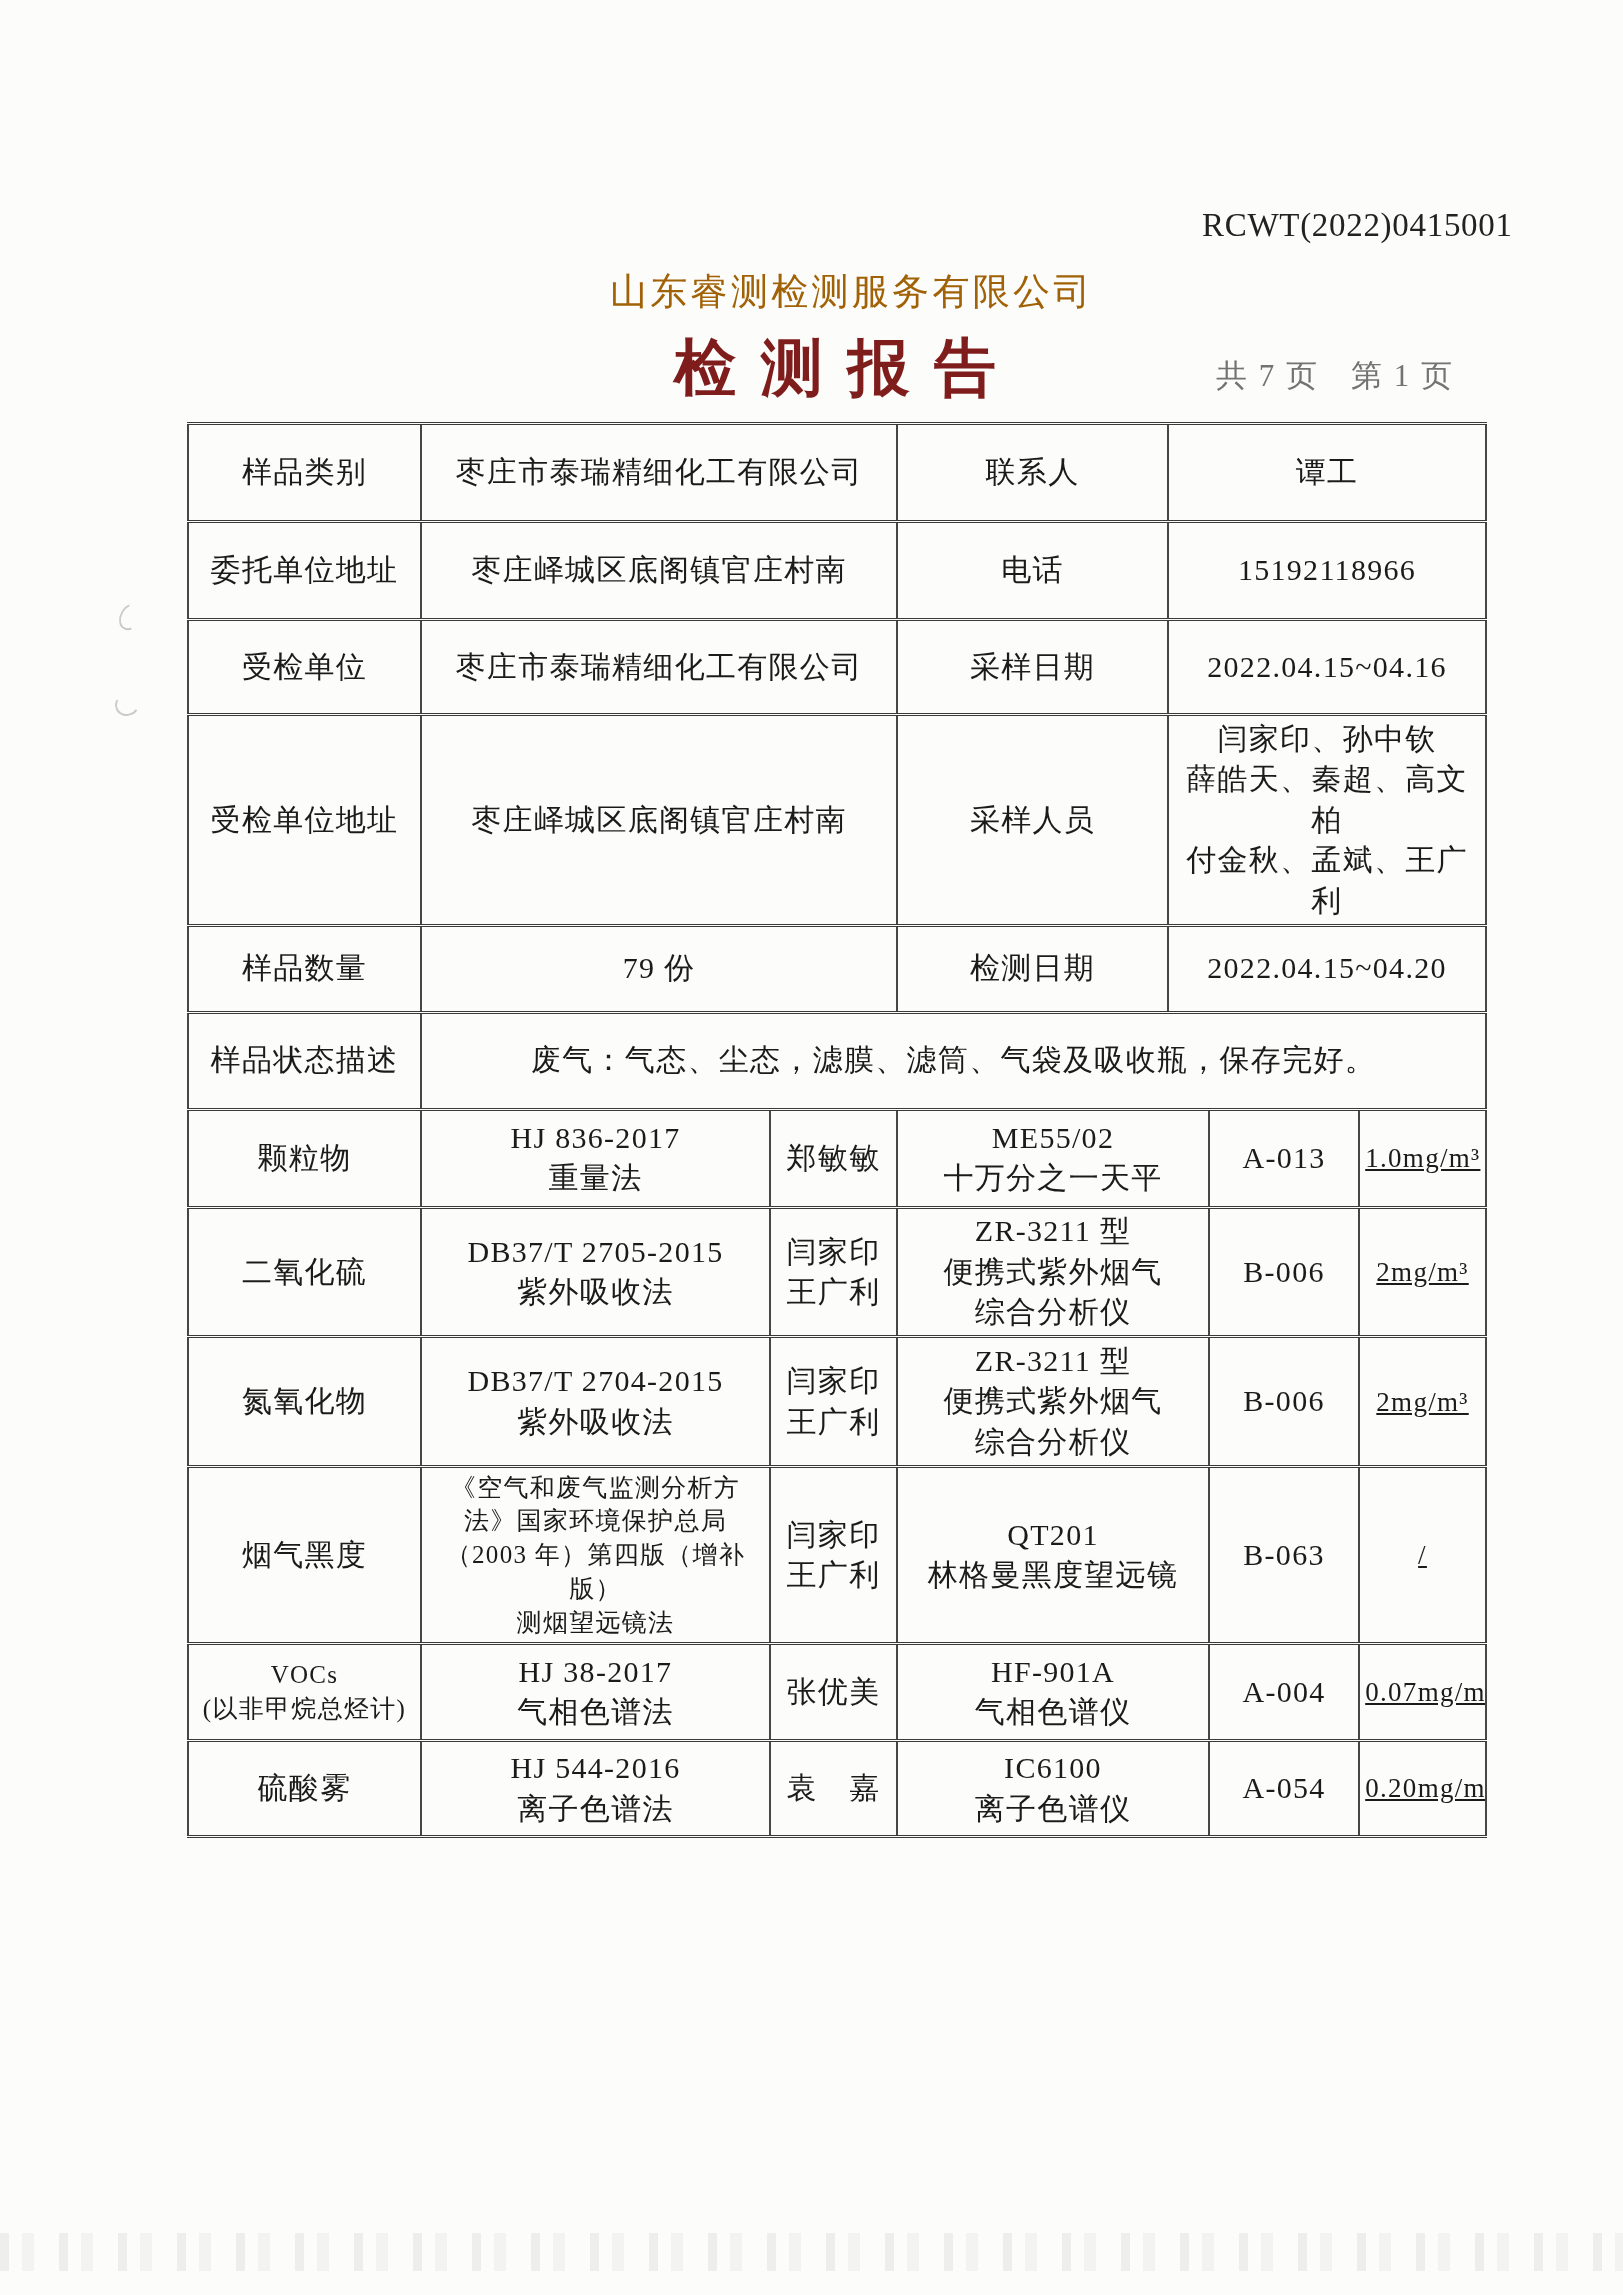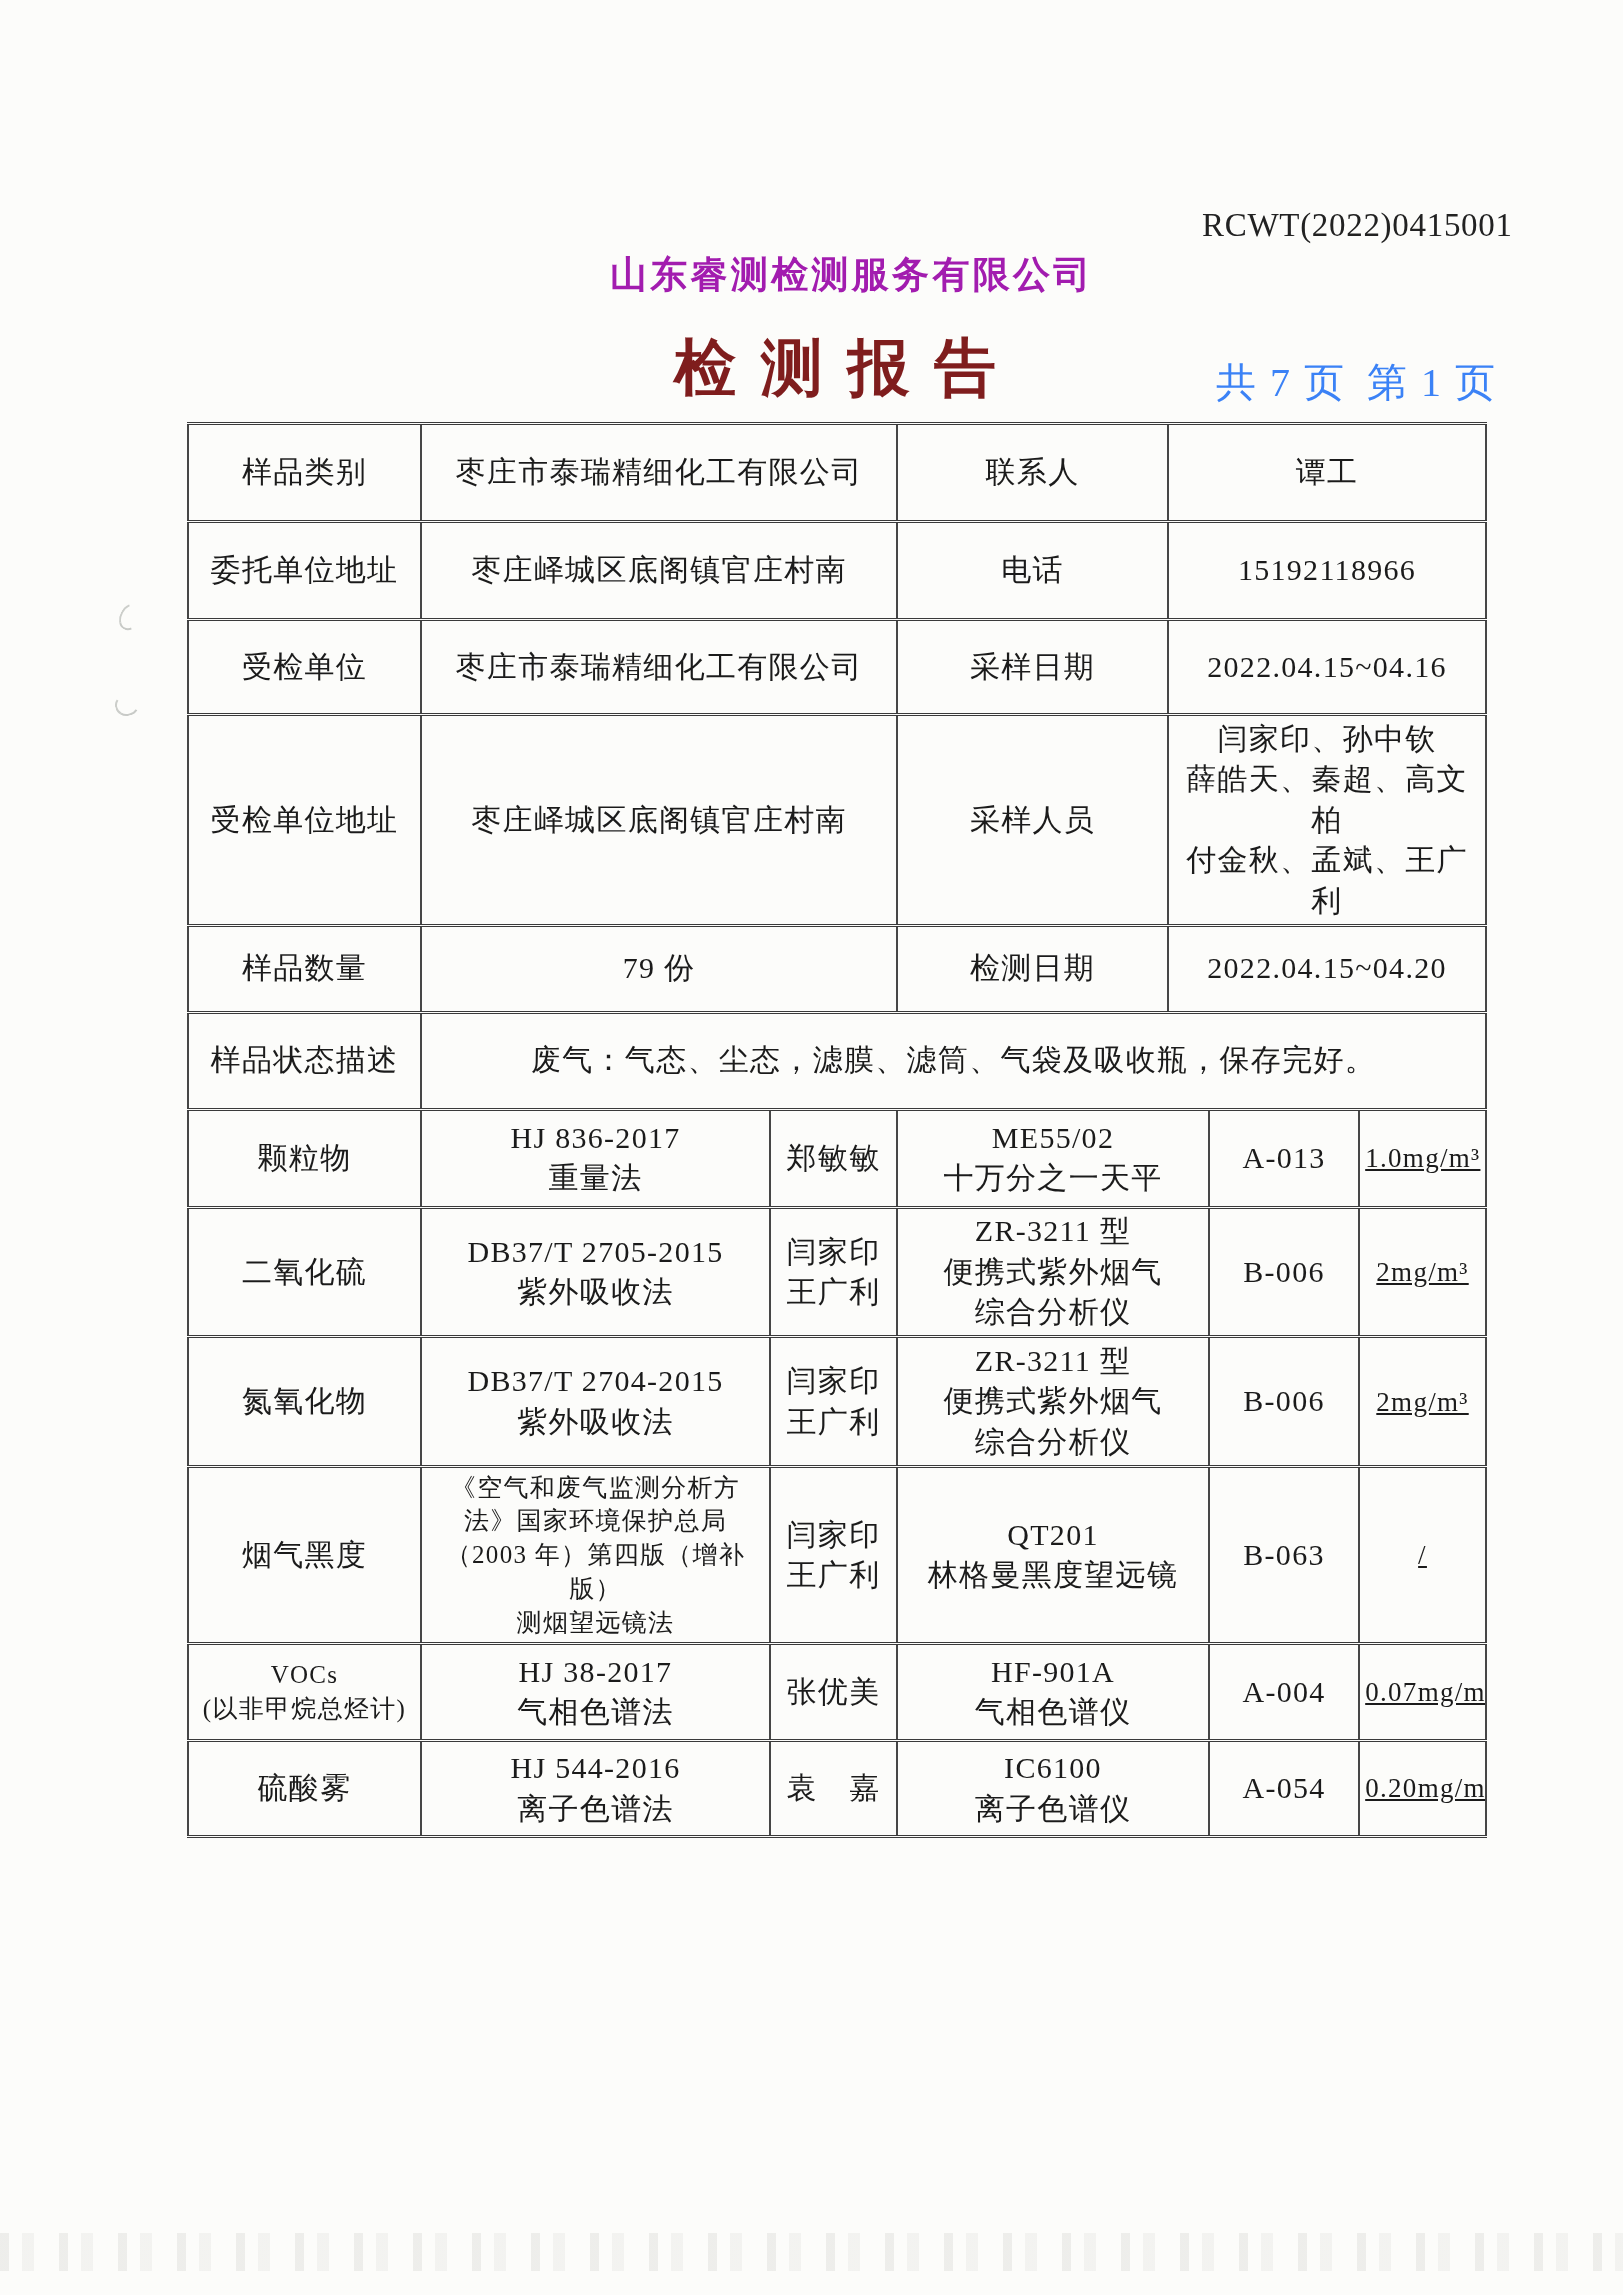"山东睿测检测服务有限公司" .company-name { color: #a21caf -> #a16207; font-weight: 700 -> 400; top: 250px -> 267px }
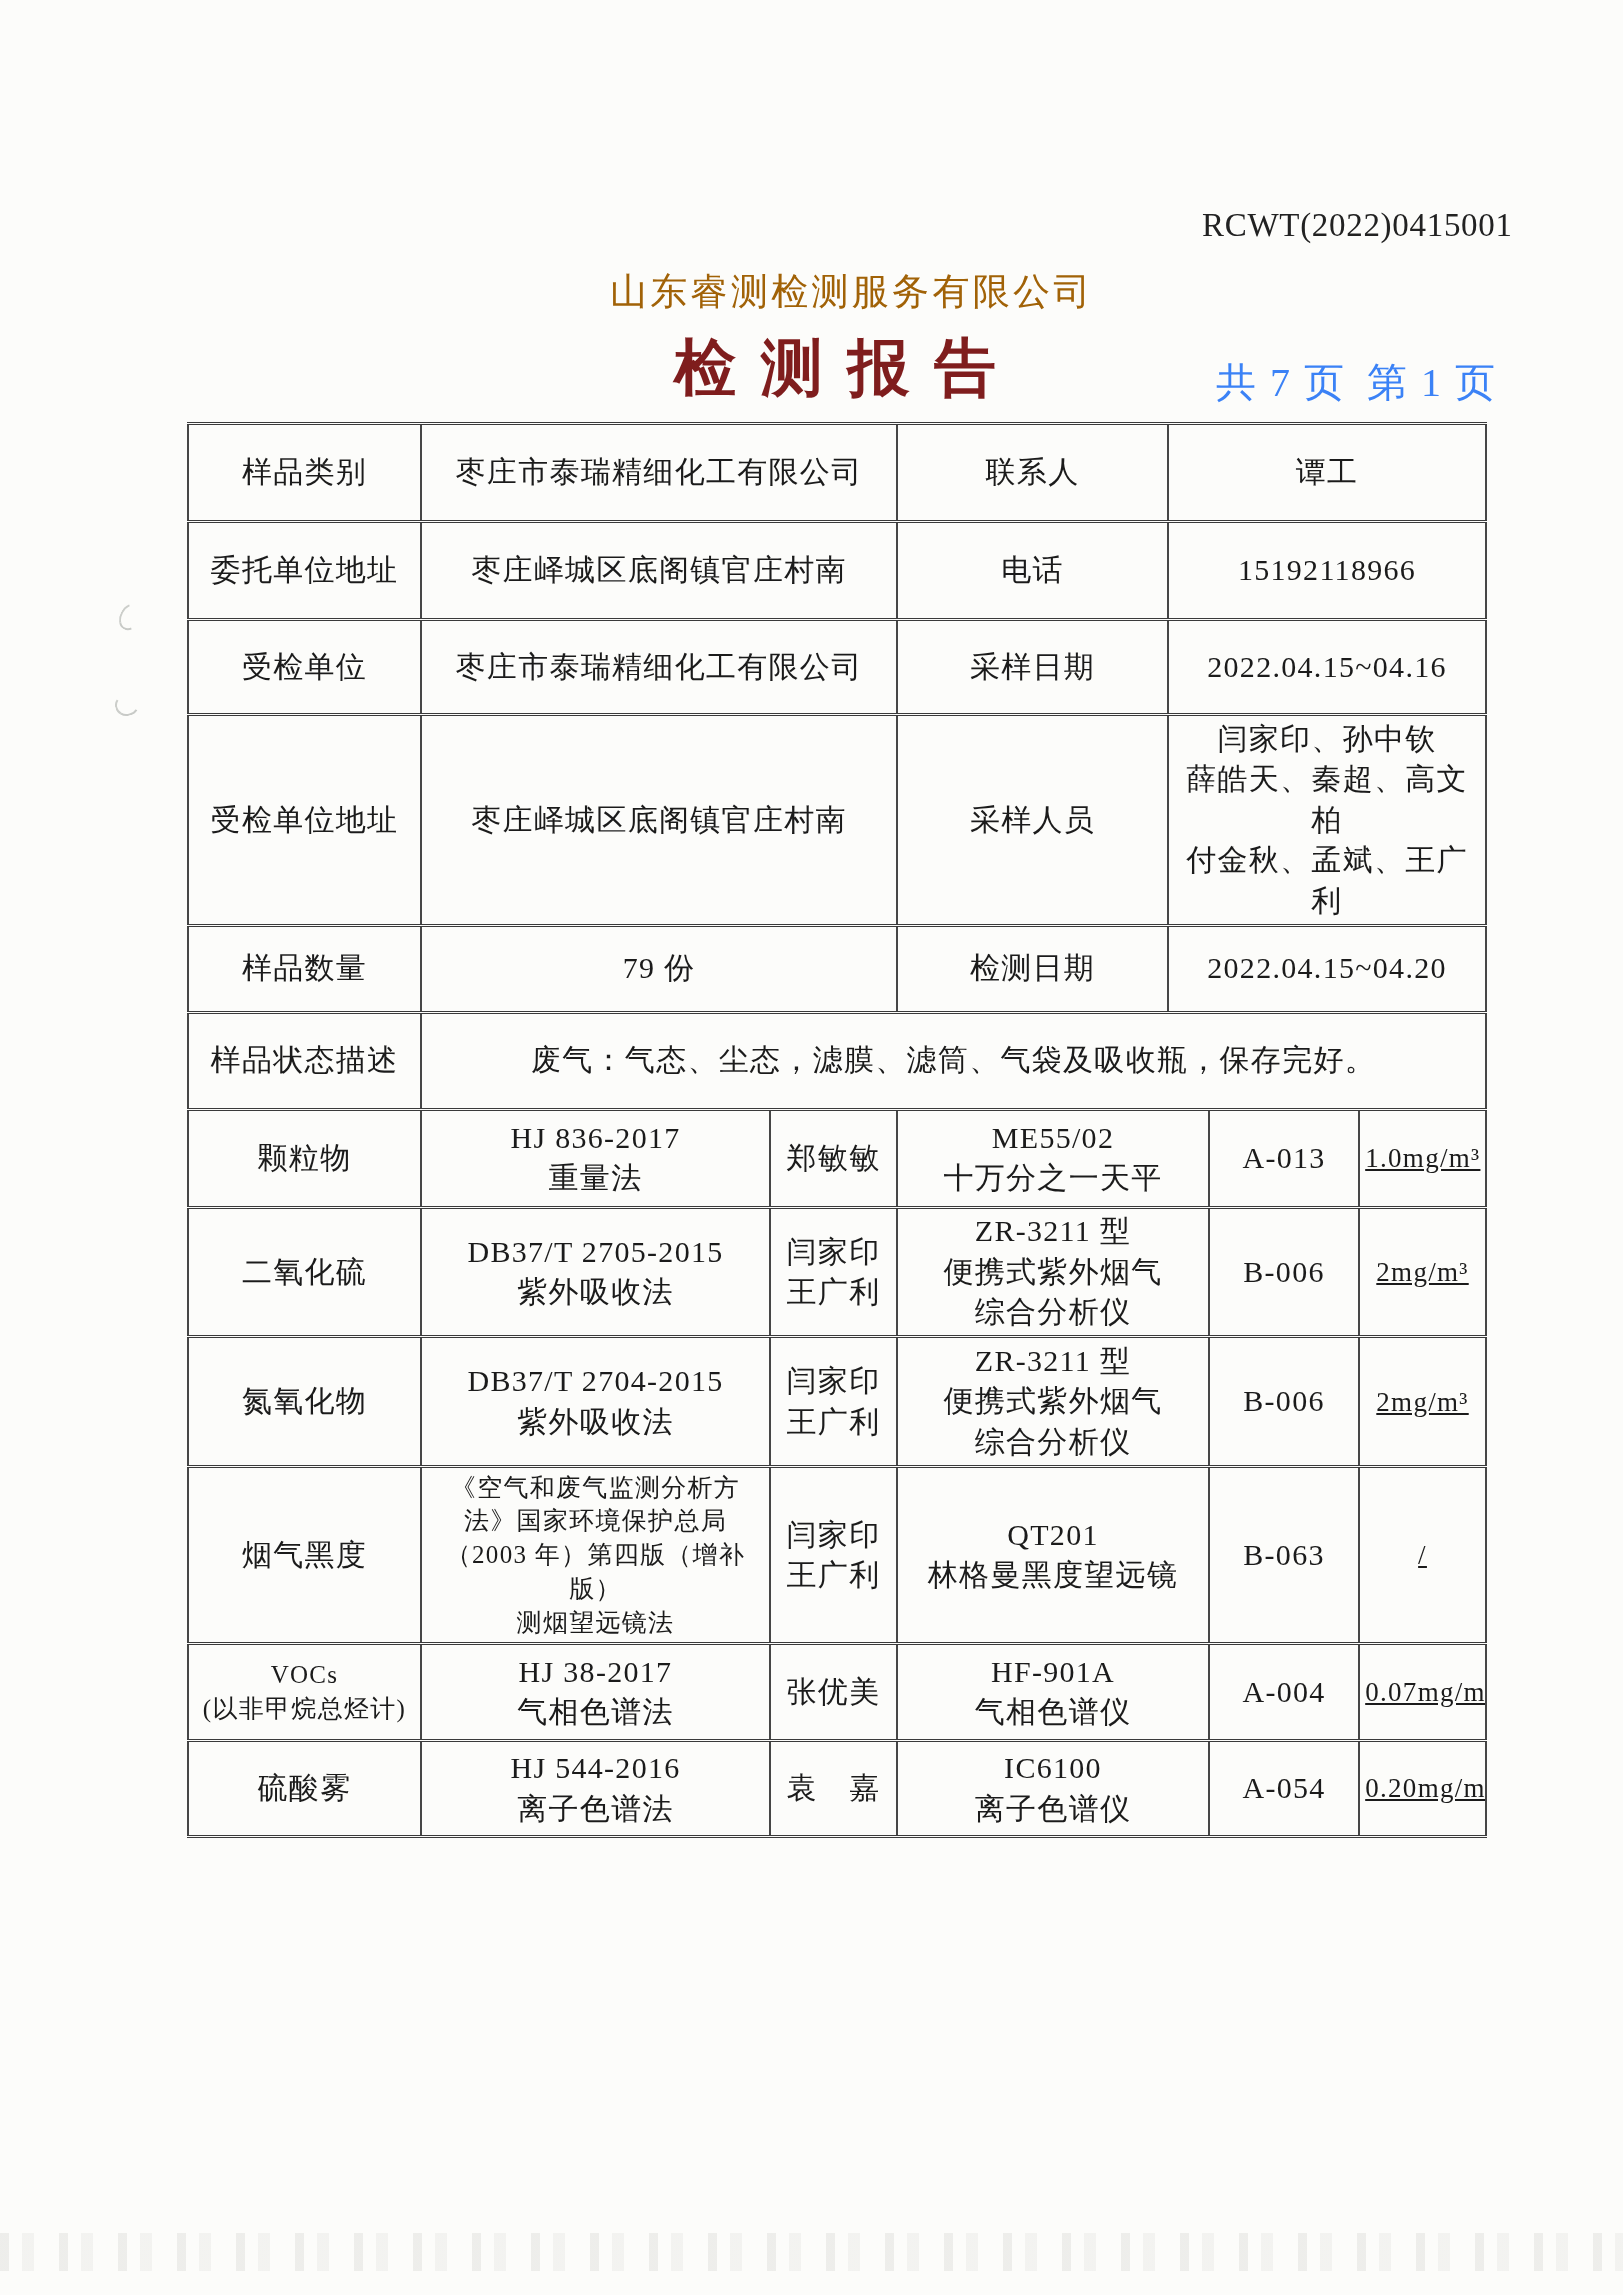"共 7 页" .pagination { color: #3b82f6 -> #737373; font-size: 40px -> 31px; gap: 21px -> 32px }
